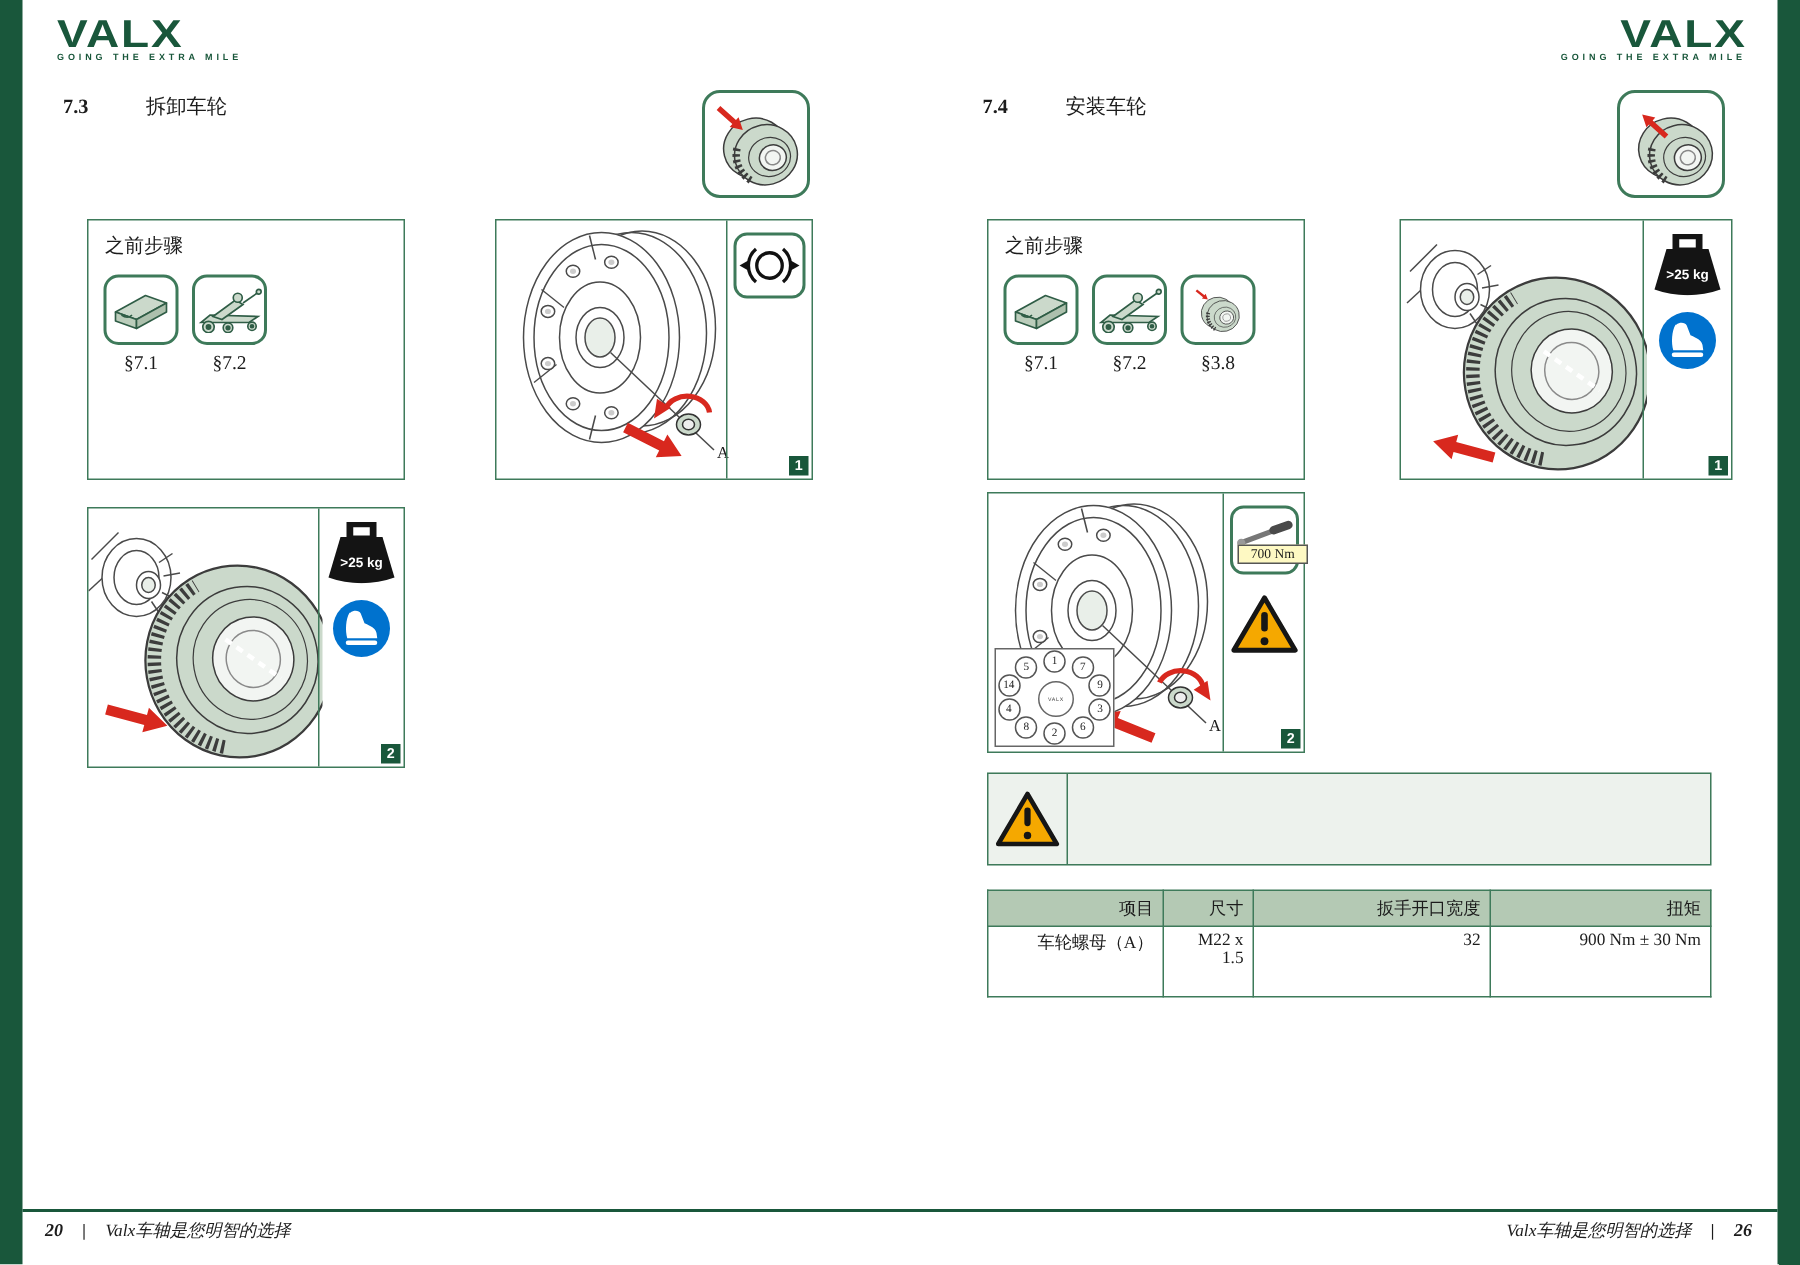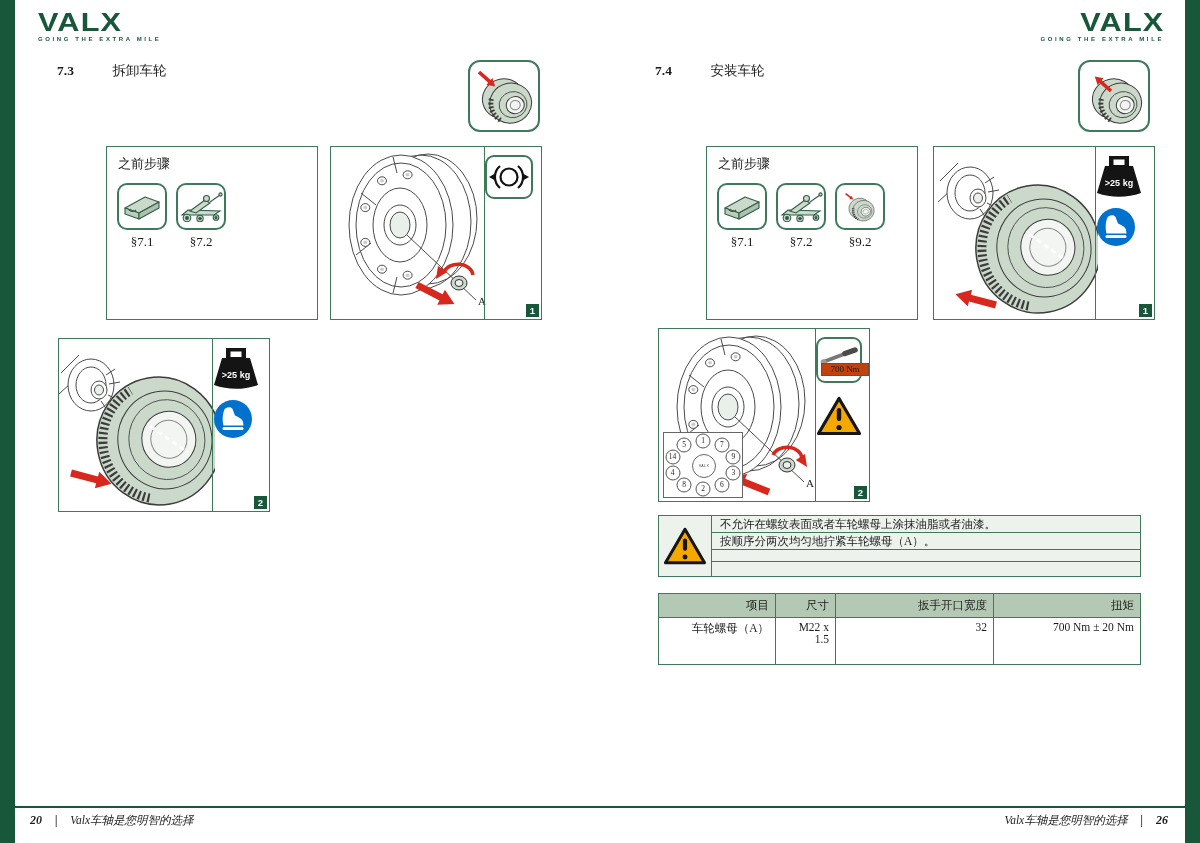"7.3 拆卸车轮" div.section-heading { left: 57px -> 42px }
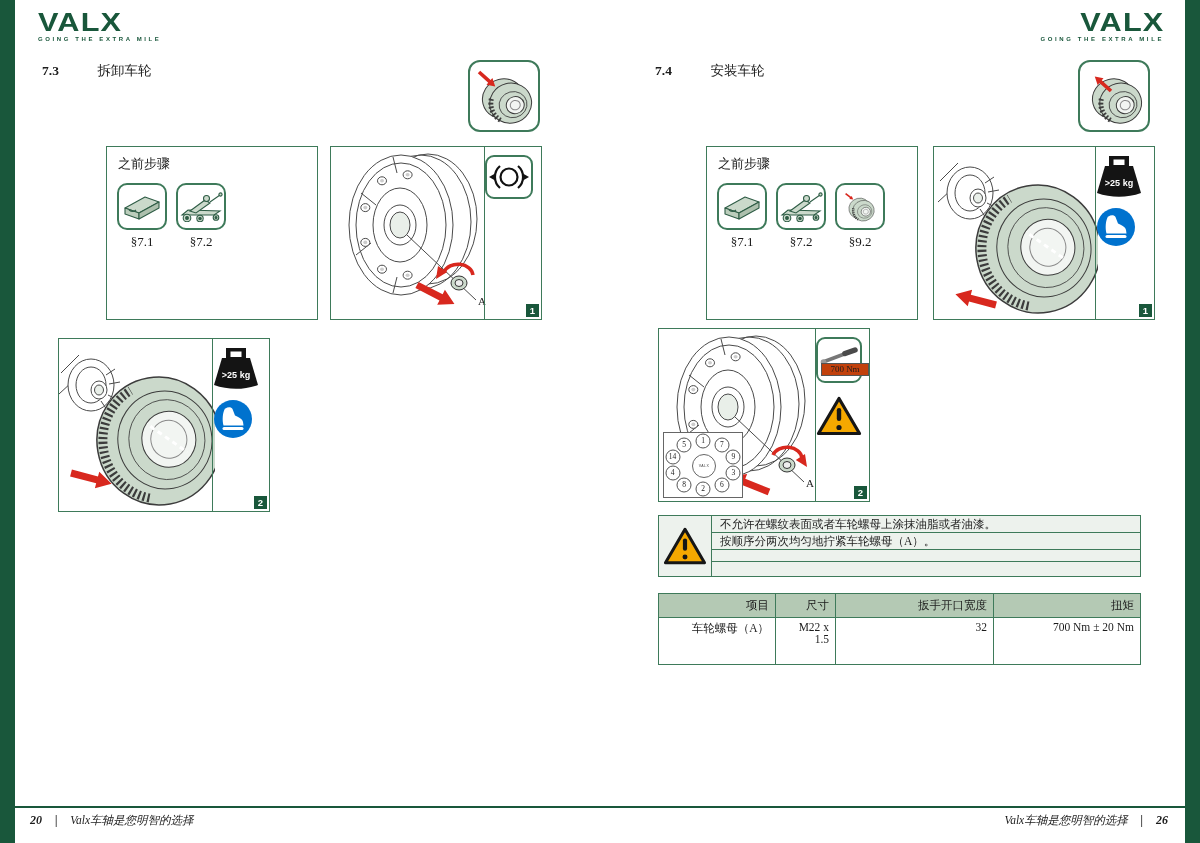"之前步骤" .prev-box { margin-left: 48px -> none }
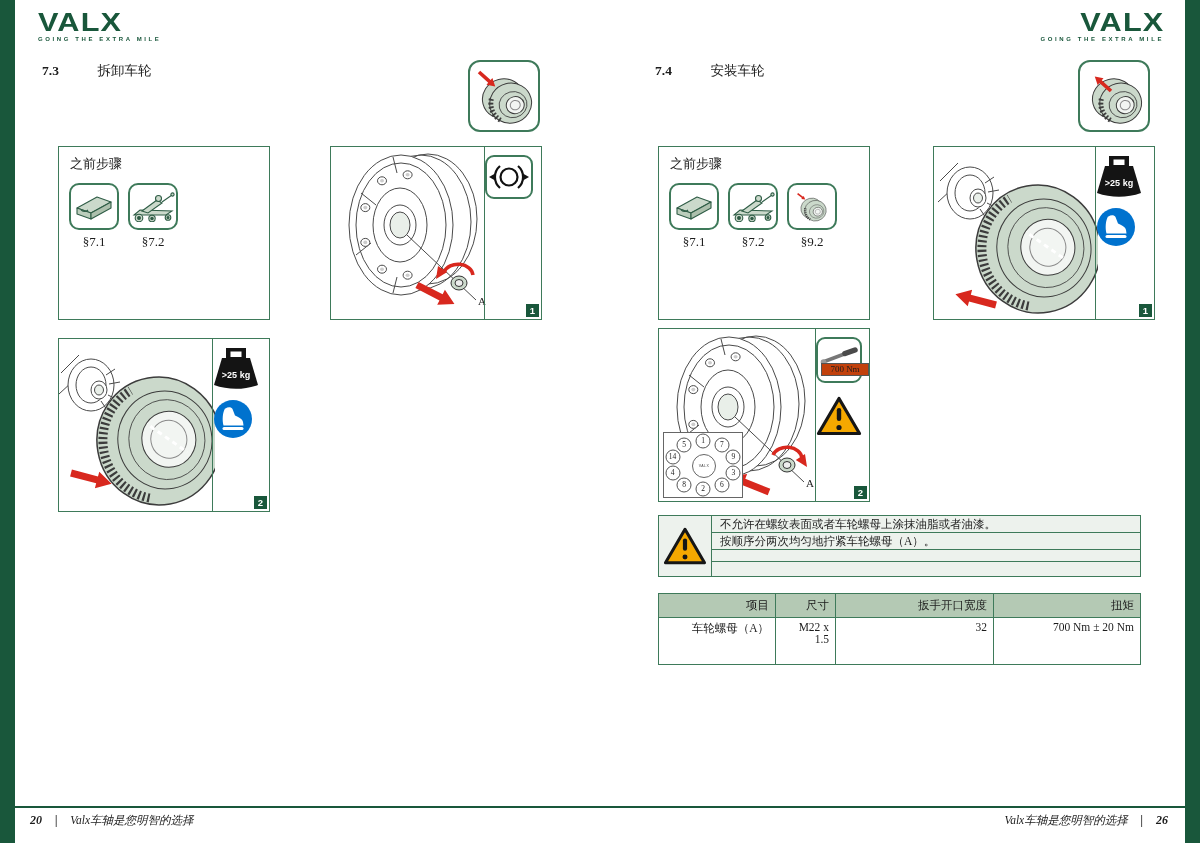">25 kg" .meta-col { align-items: flex-start -> center }
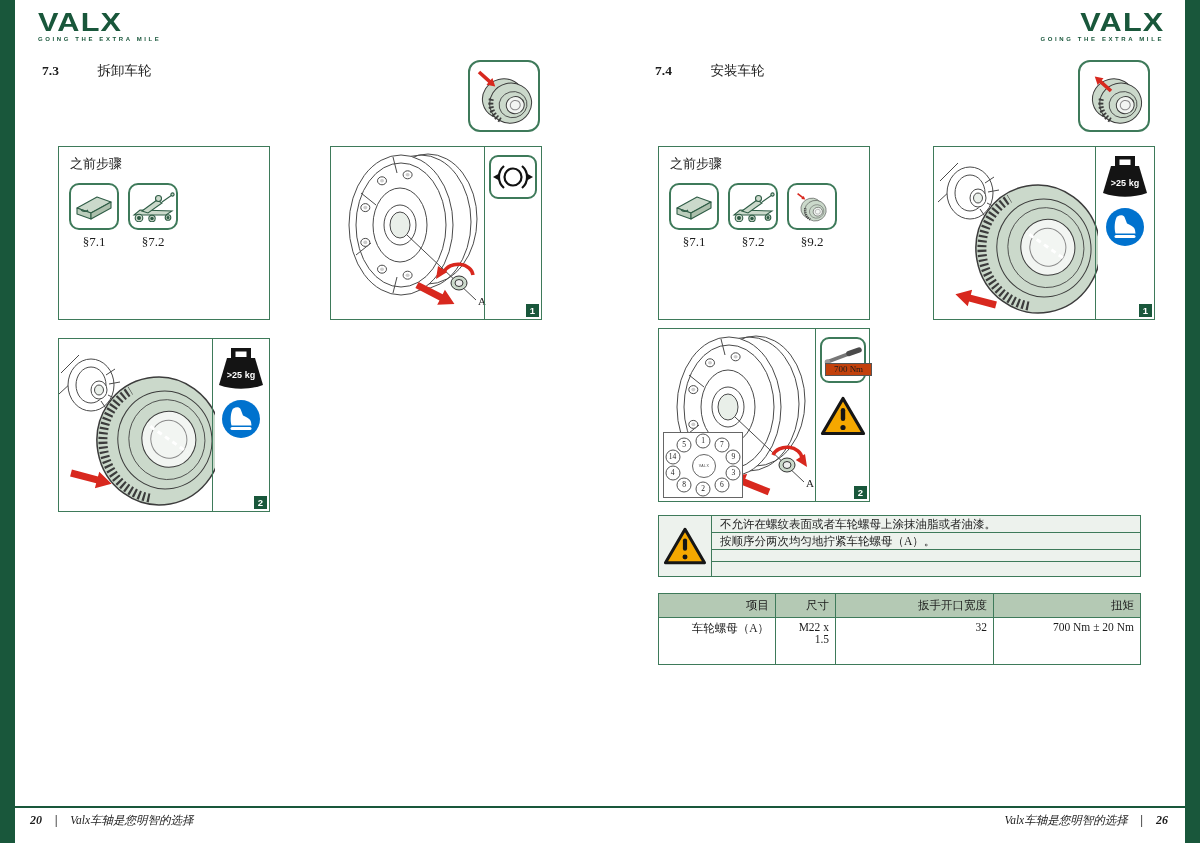"§9.2" div.tile-label { text: 9.2 -> 3.8 }
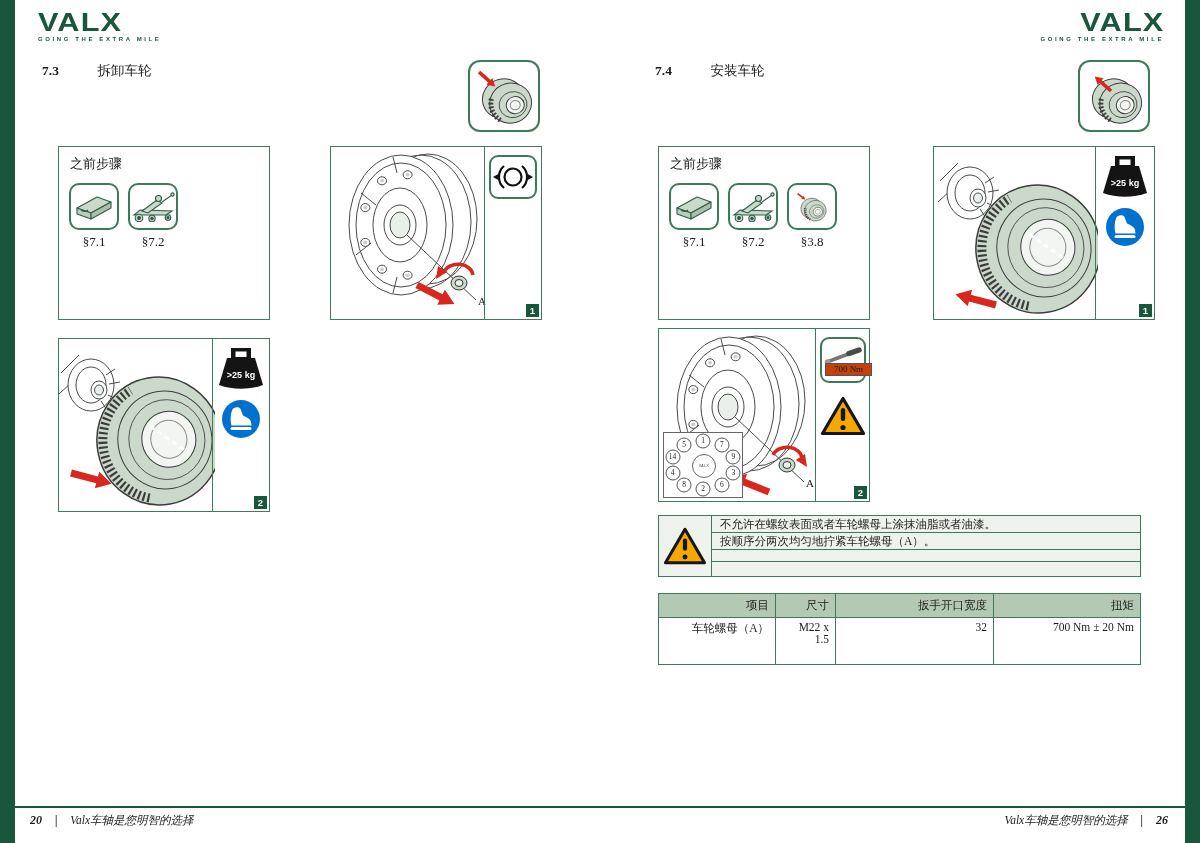"700 Nm" .torque-label { background: #c2410c -> #fef9c3 }
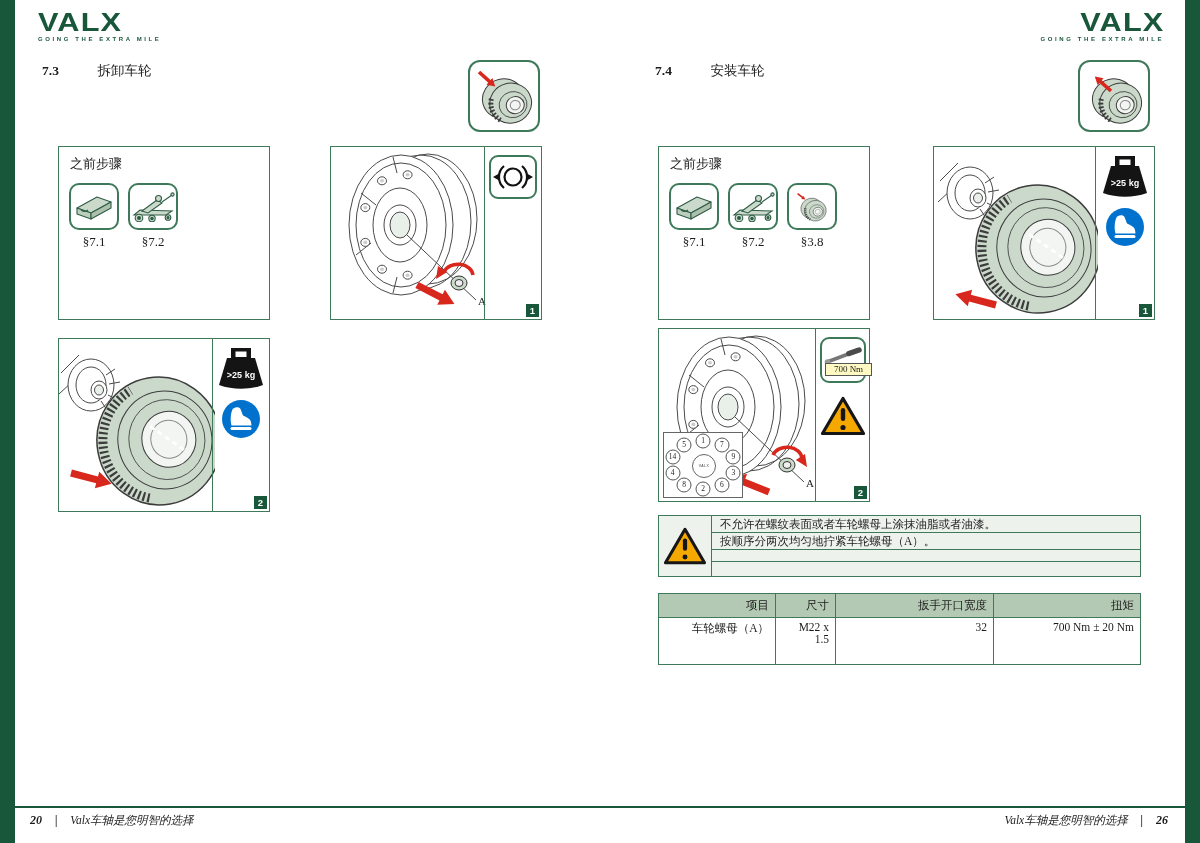"不允许在螺纹表面或者车轮螺母上涂抹油脂或者油漆。" div.warn-rows { html: <div> <div>不允许在螺纹表面或者车轮螺母上涂抹油脂或者油漆。</div> <div>按顺序分两次均匀地拧紧车轮螺母（A）。</div> <div></div> <div></div> </div> -> none }
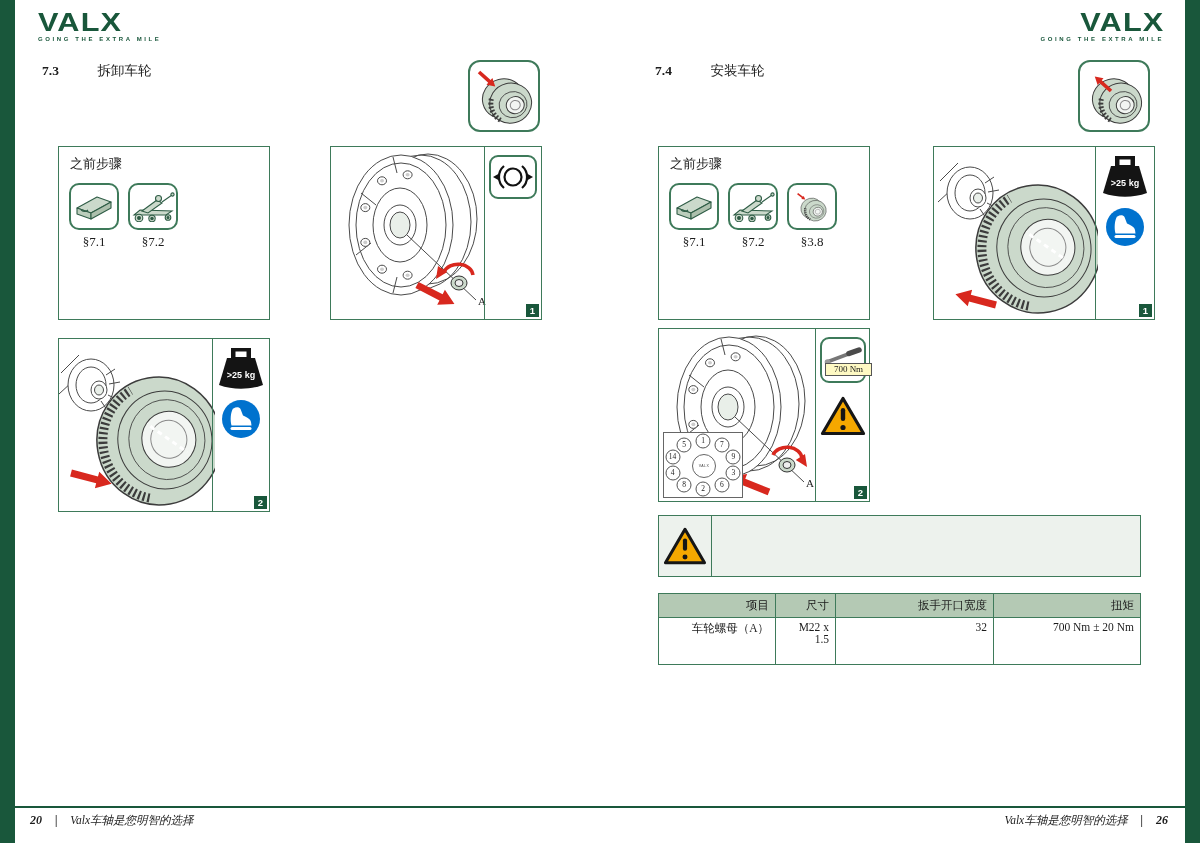"700 Nm ± 20 Nm" td { text: 700 Nm ± 20 -> 900 Nm ± 30 }
